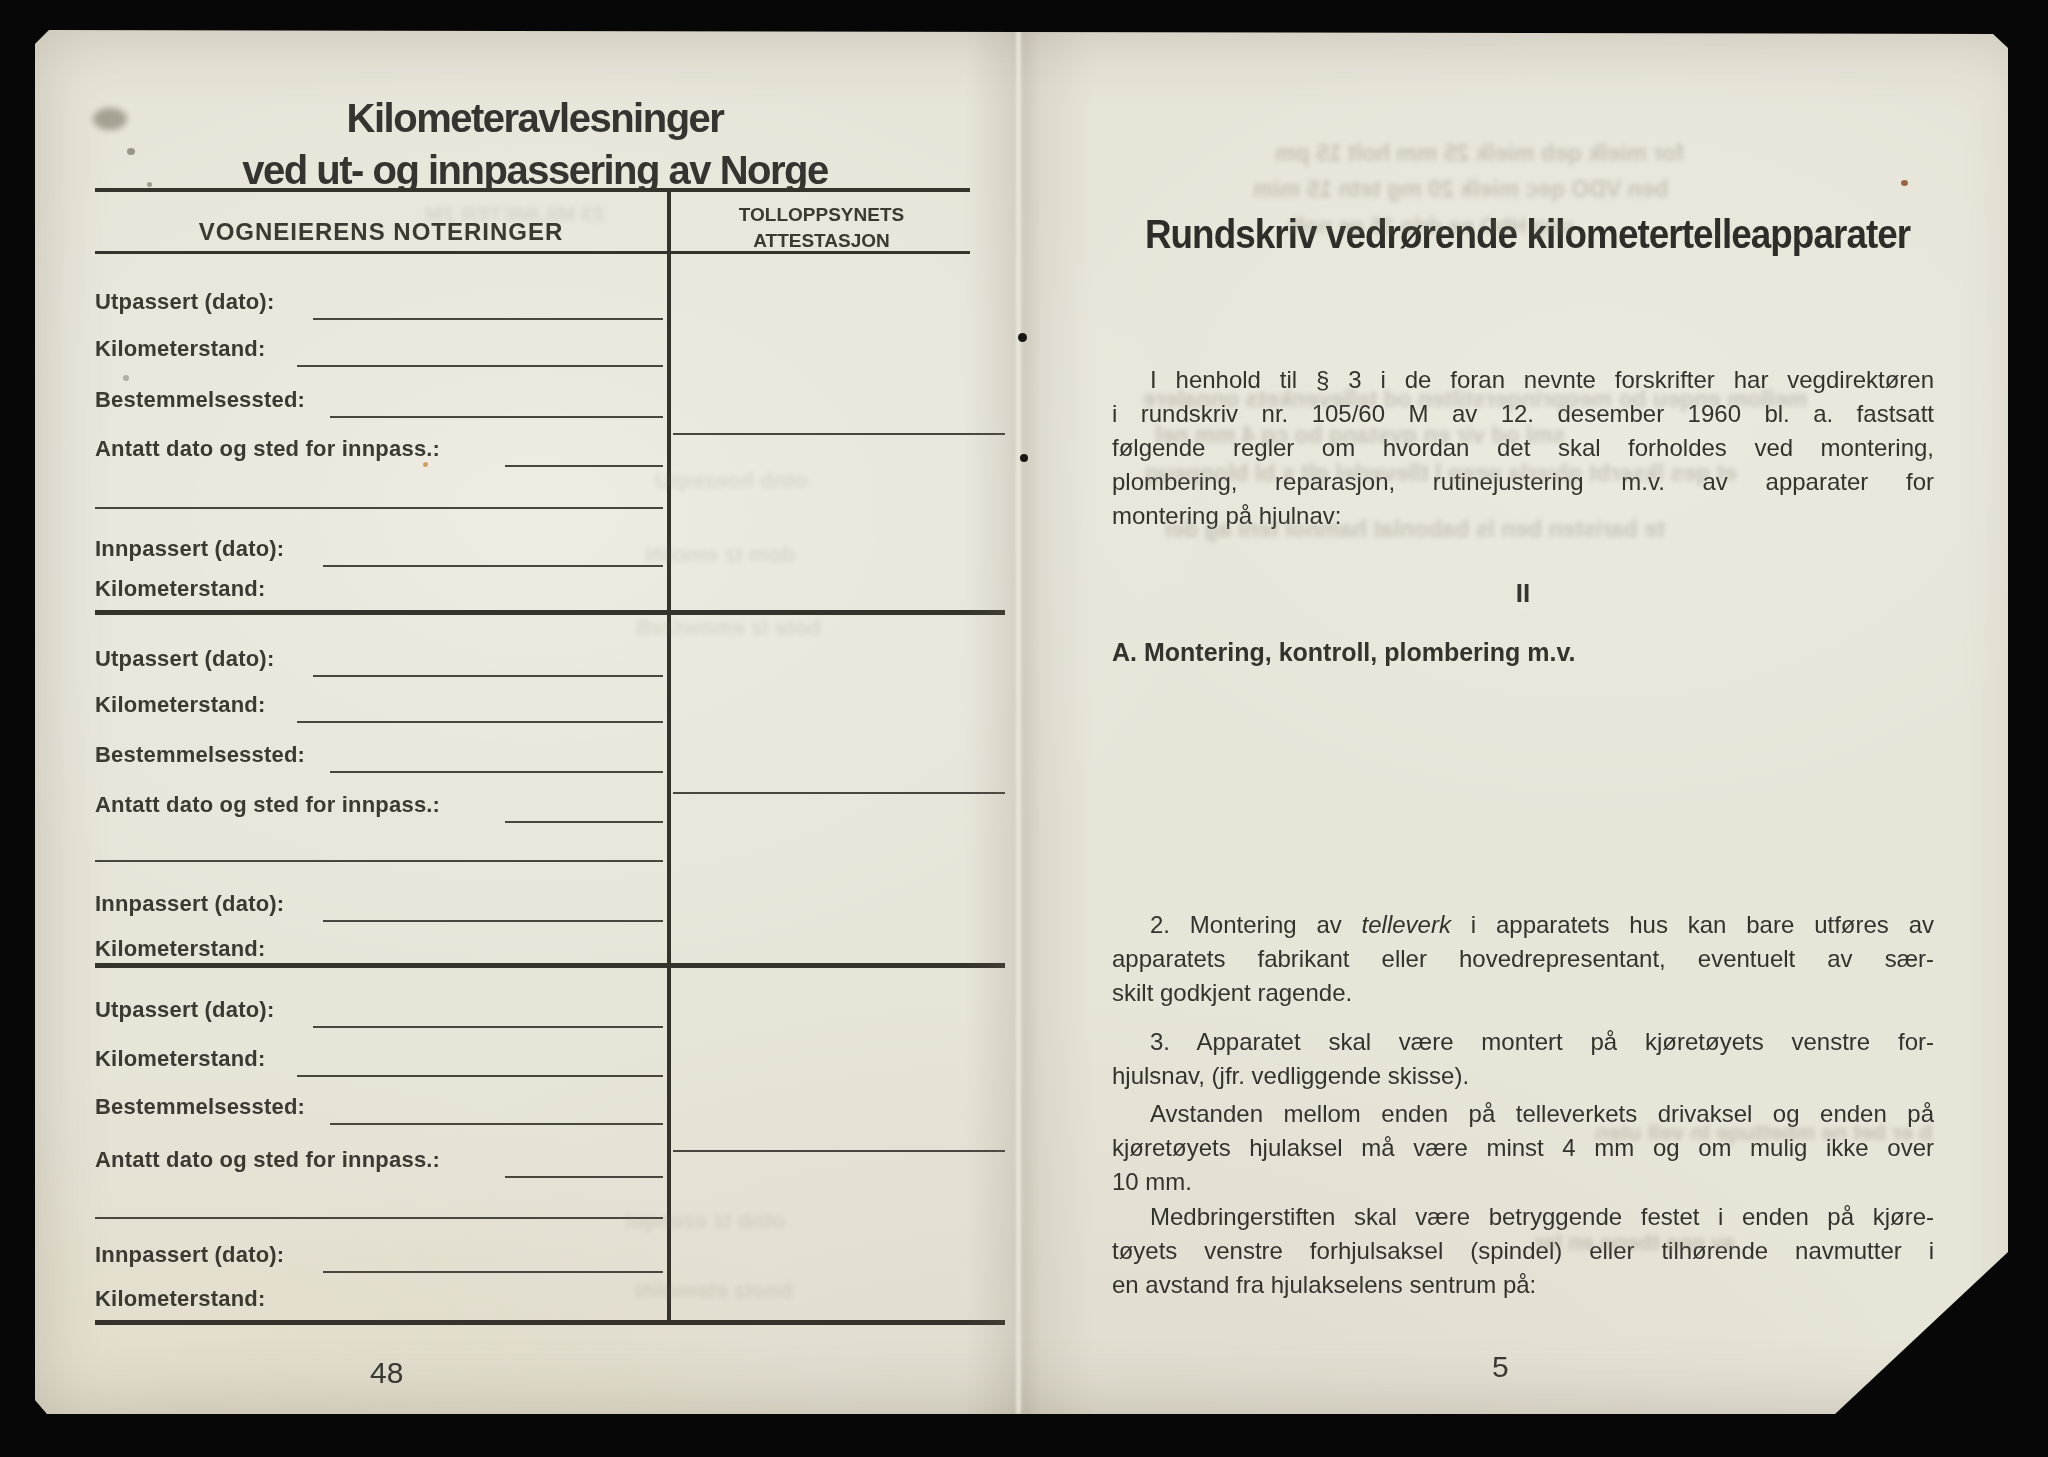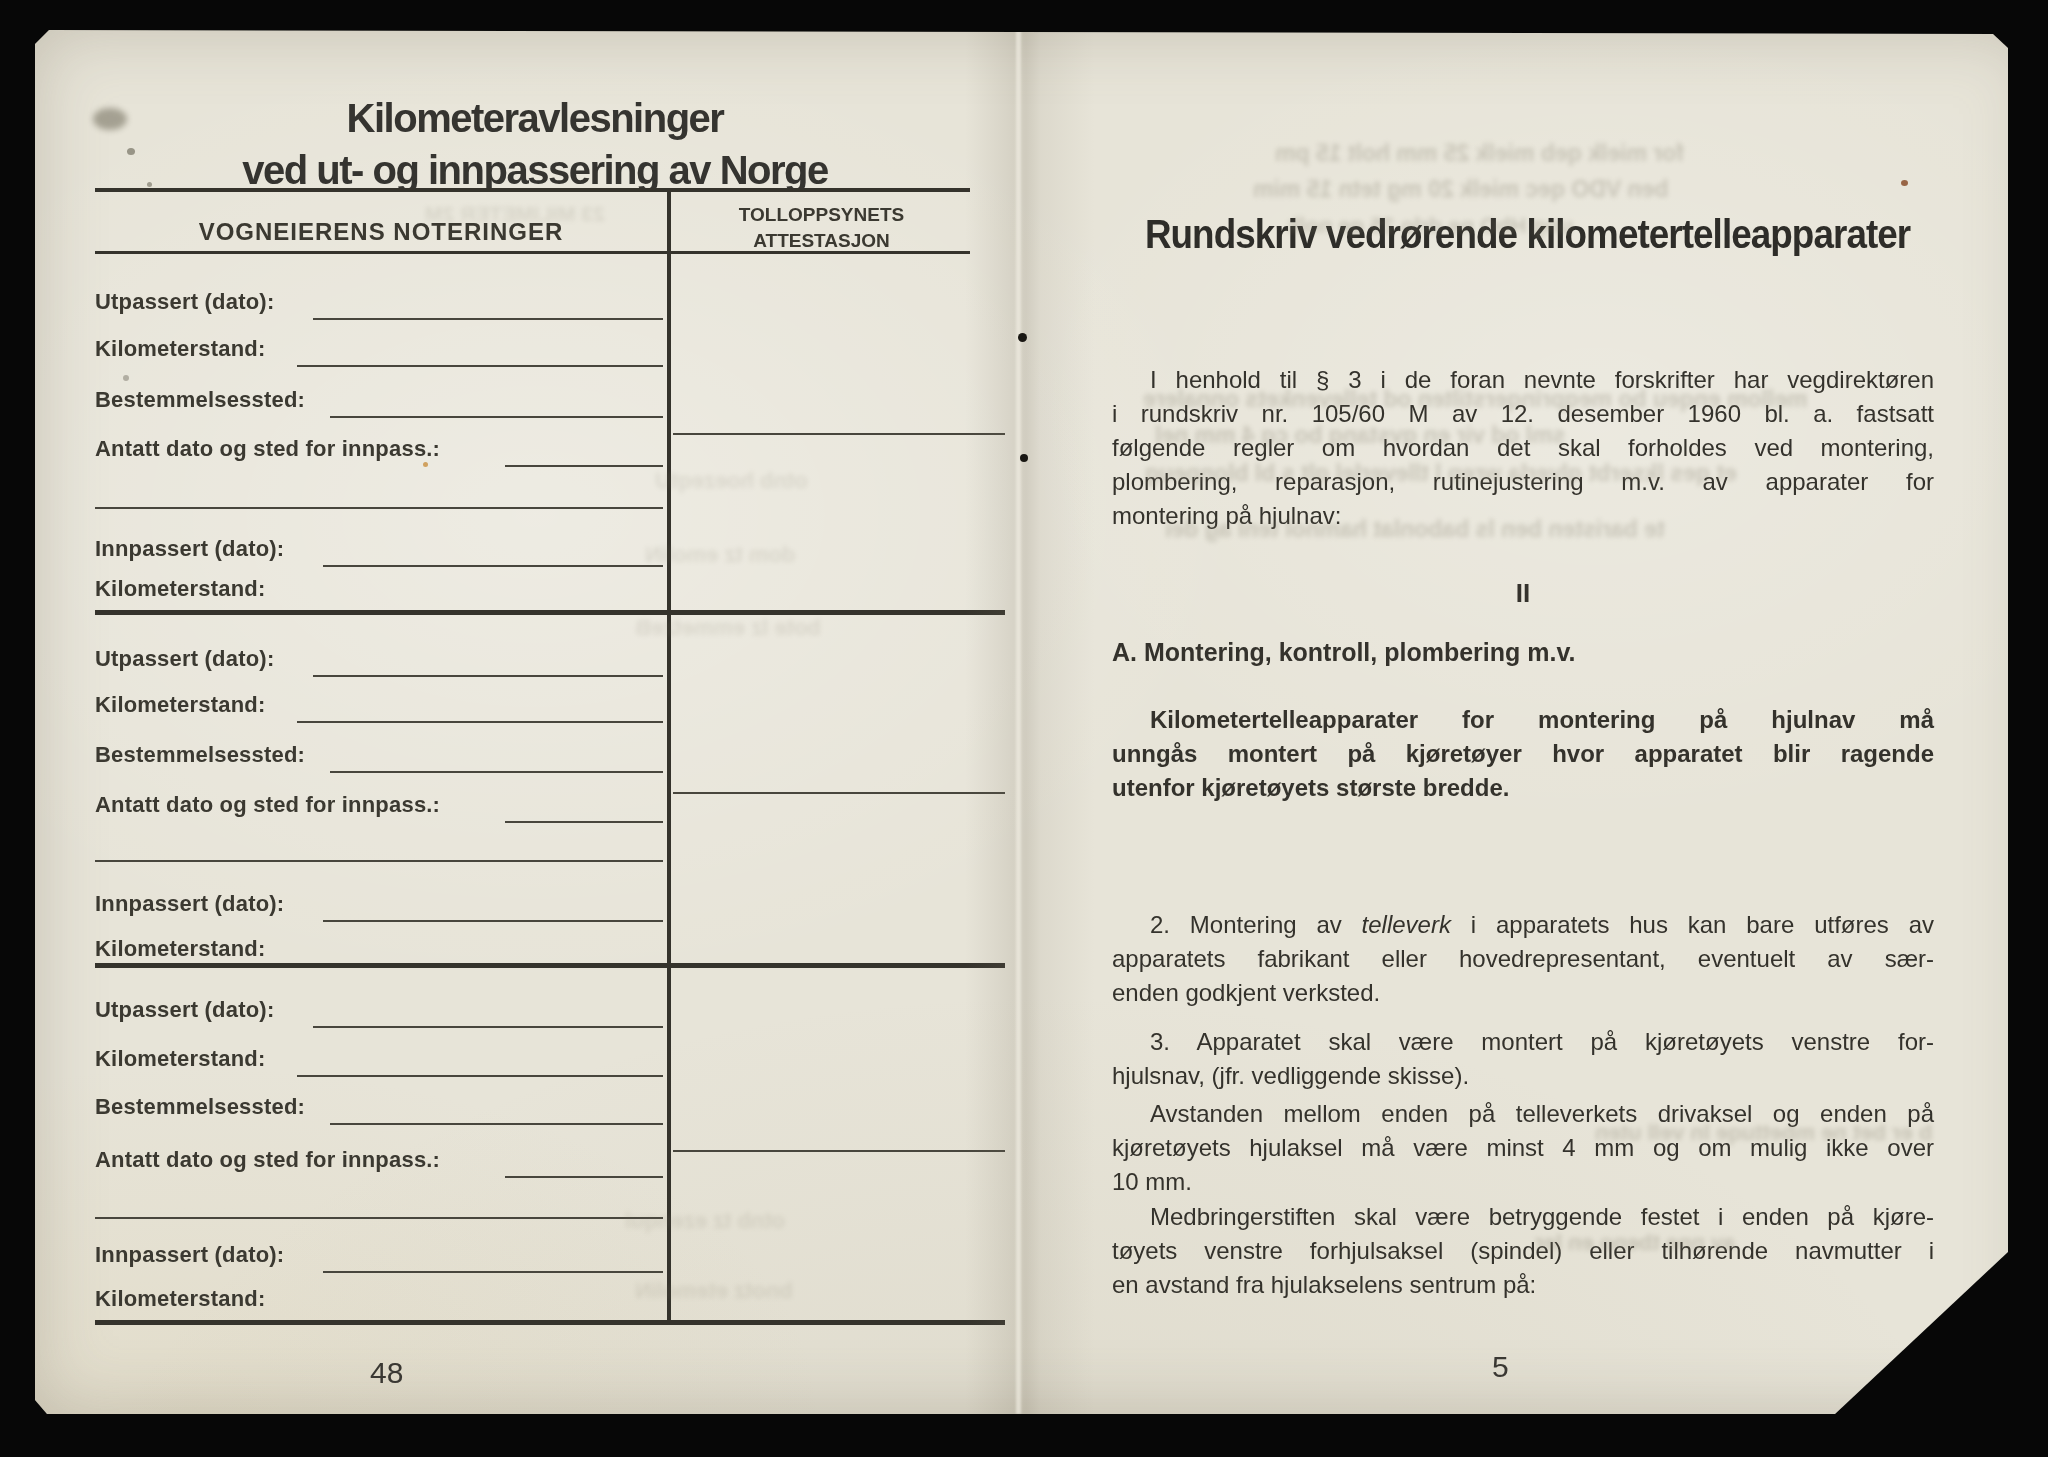"Kilometertelleapparater for montering på" div.para { html: <div> <div><span>Kilometertelleapparater for montering på hjulnav må</span></div> <div><span>unngås montert på kjøretøyer hvor apparatet blir ragende</span></div> <div><span>utenfor kjøretøyets største bredde.</span></div> </div> -> none }
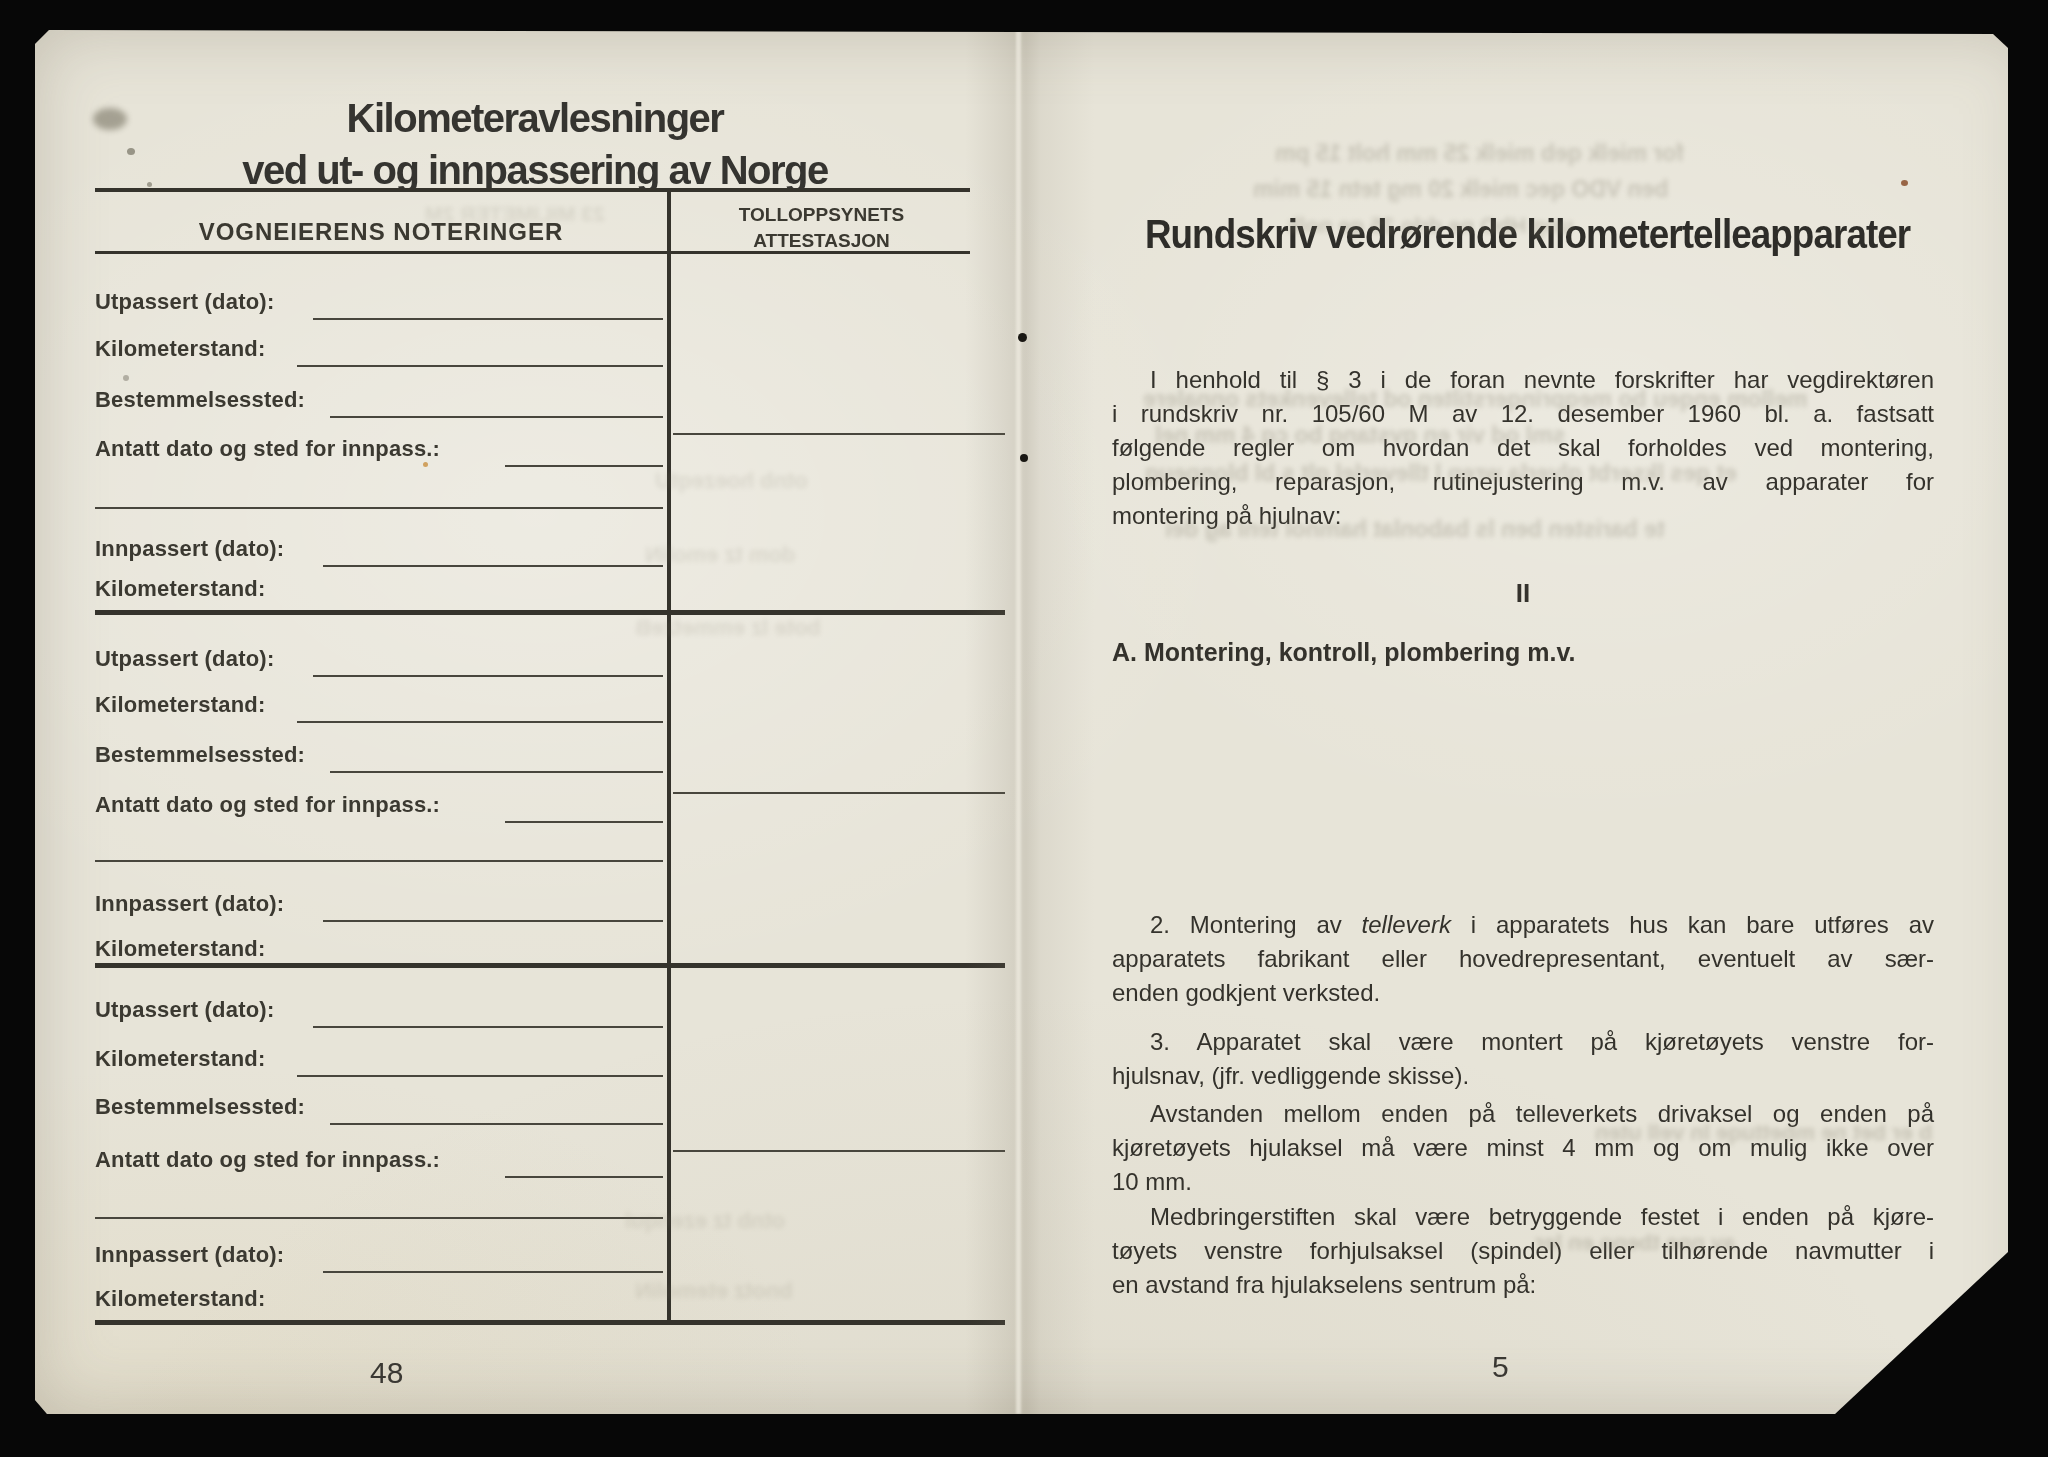"enden godkjent verksted." span { text: enden godkjent verksted -> skilt godkjent ragende }
